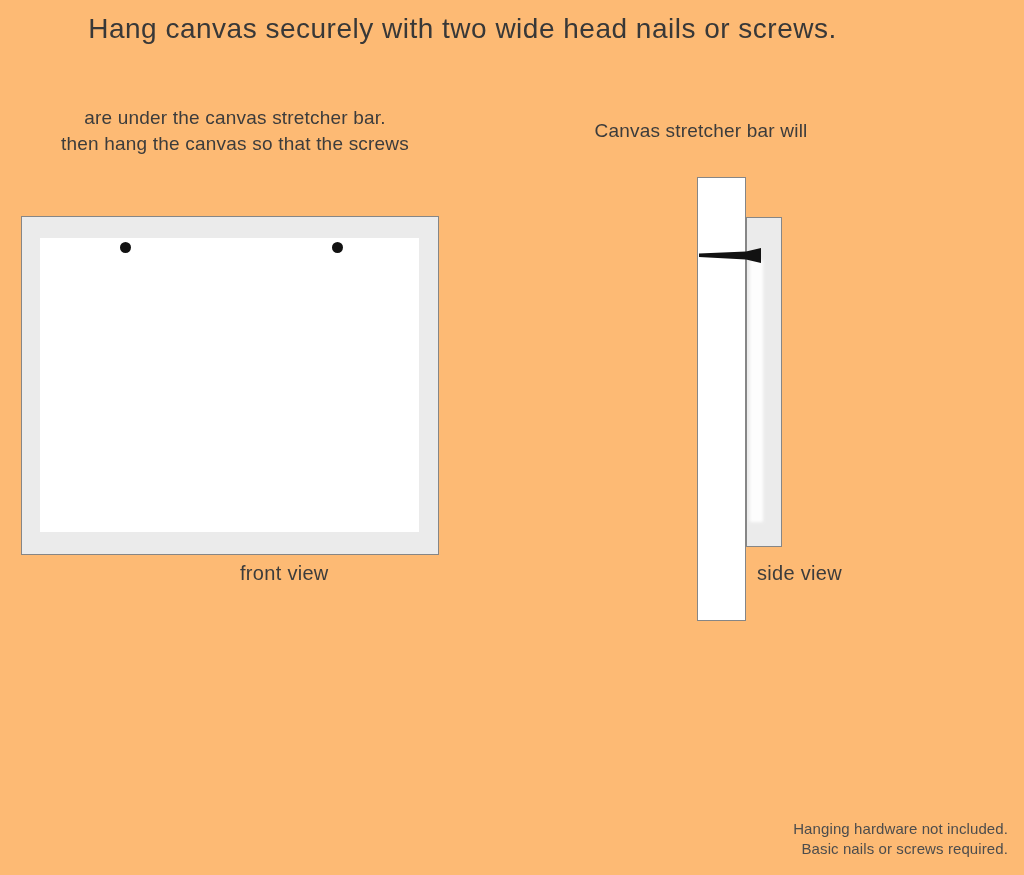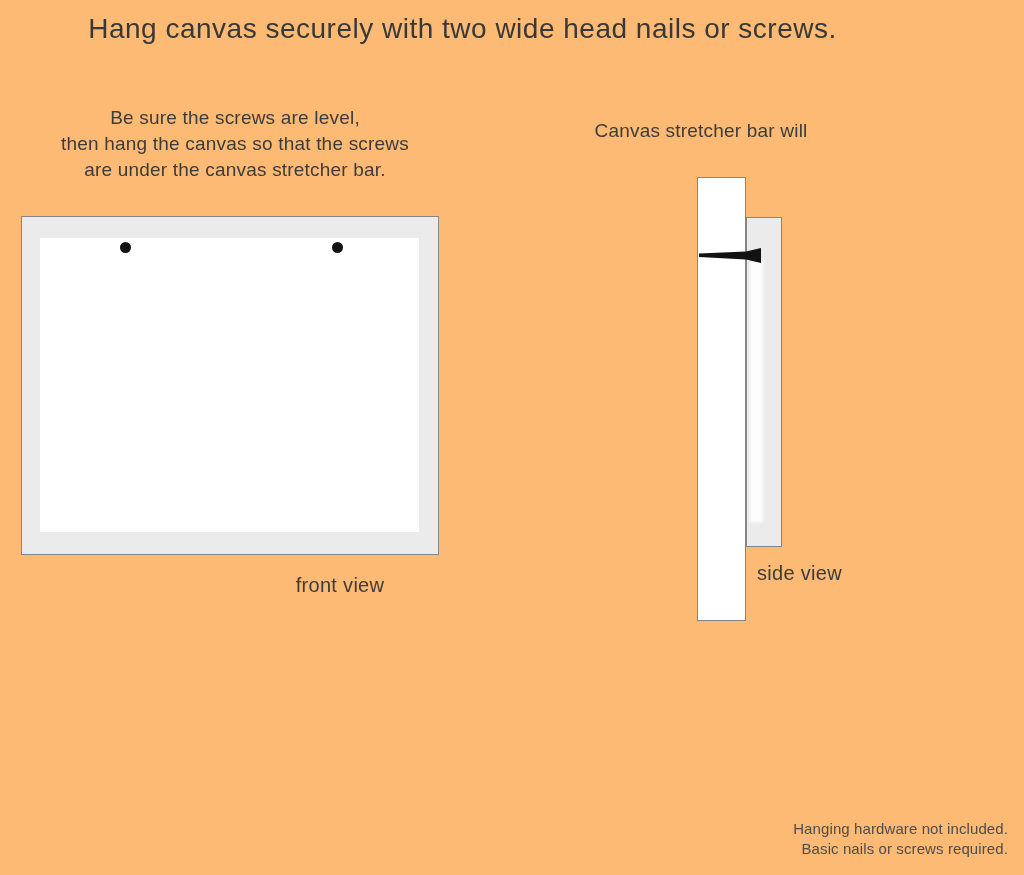"Be sure the screws are" div { html: <div>Be sure the screws are level,</div> -> none }
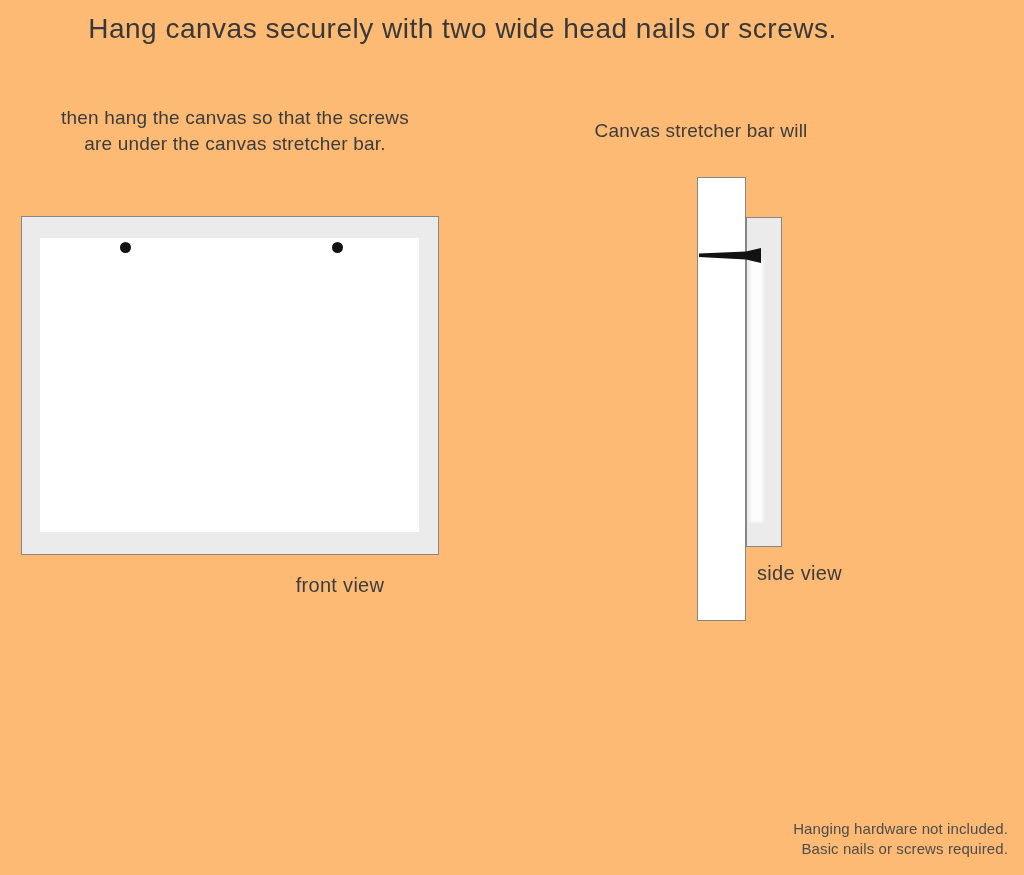"then hang the canvas so" div { order: before "are under the canvas stretcher" -> after "are under the canvas stretcher" }
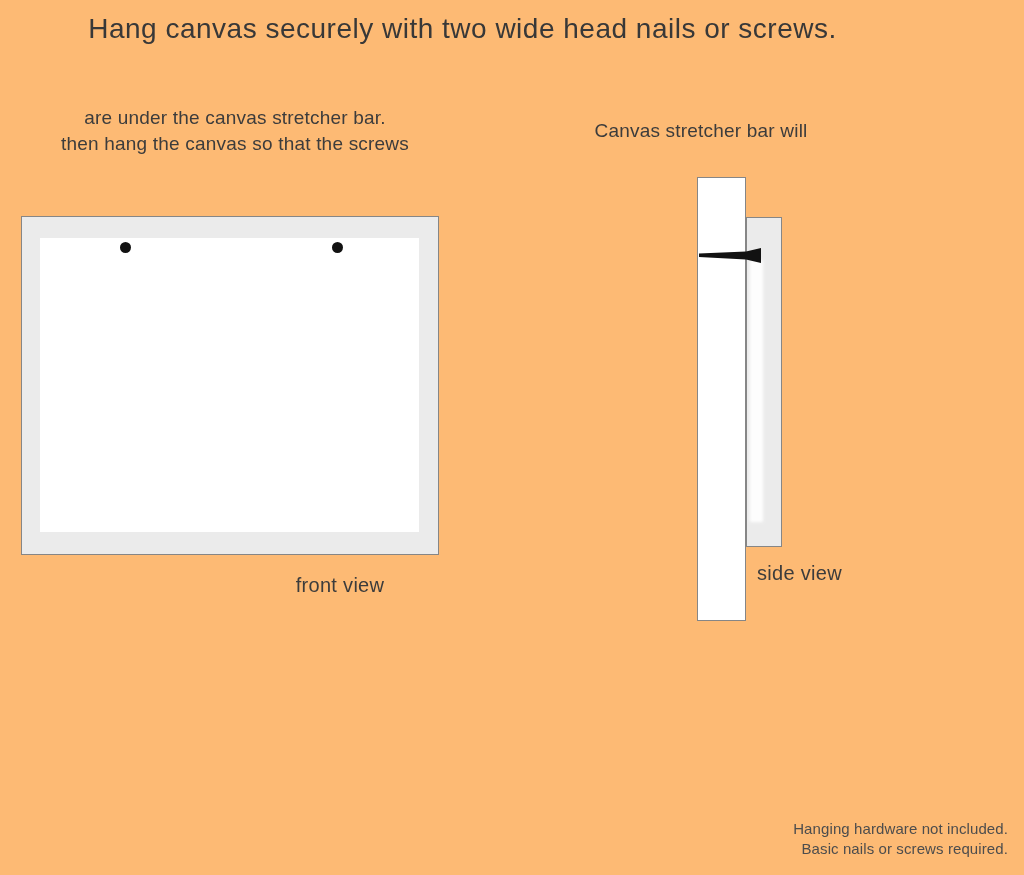"front view" .front-view-label { margin-top: 12px -> none; text-align: center -> left }
